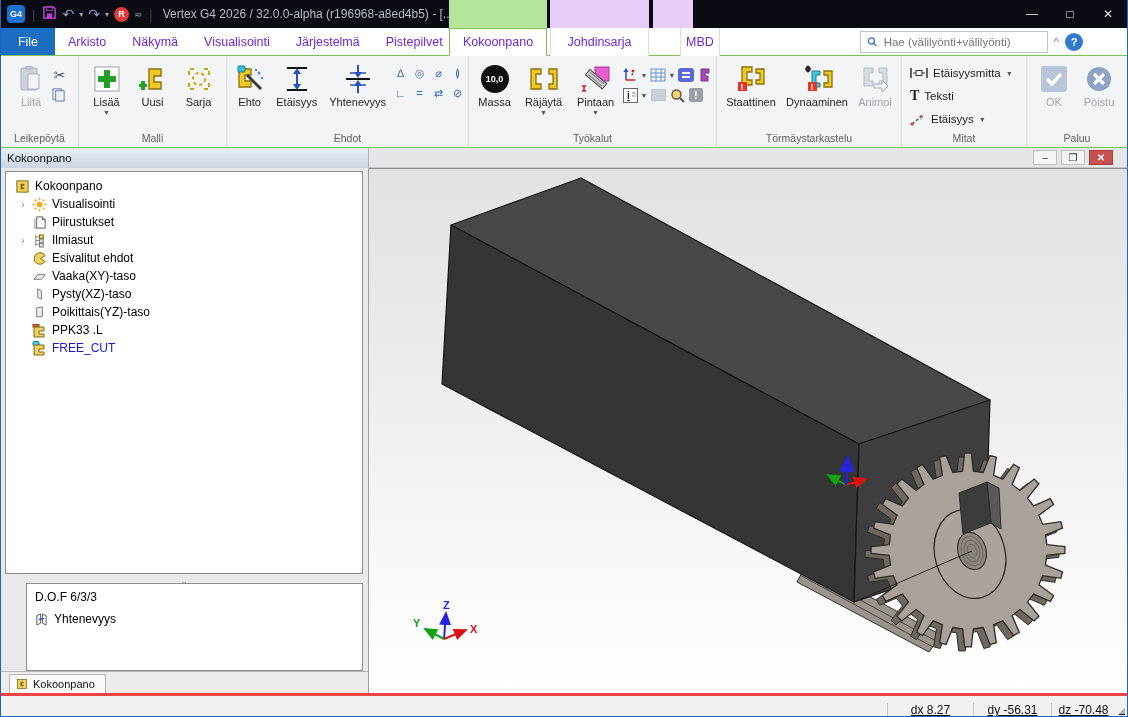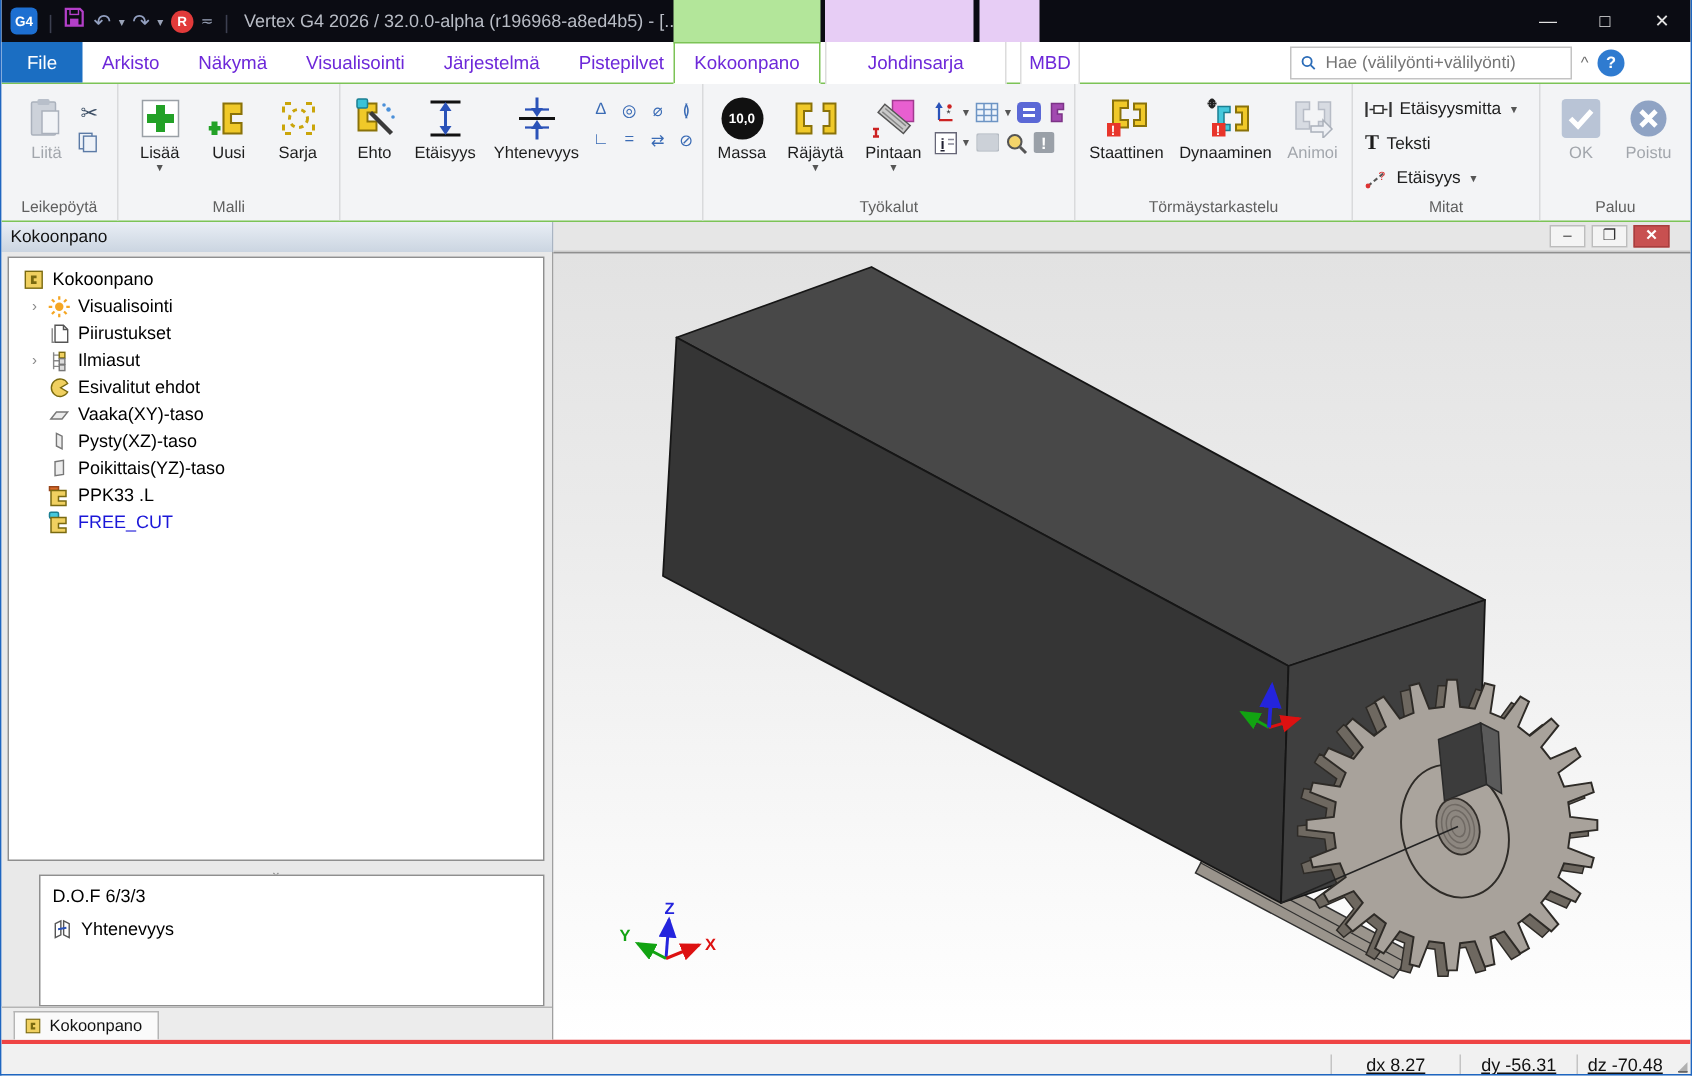"Johdinsarja" div.tab { width: 121px -> 99px }
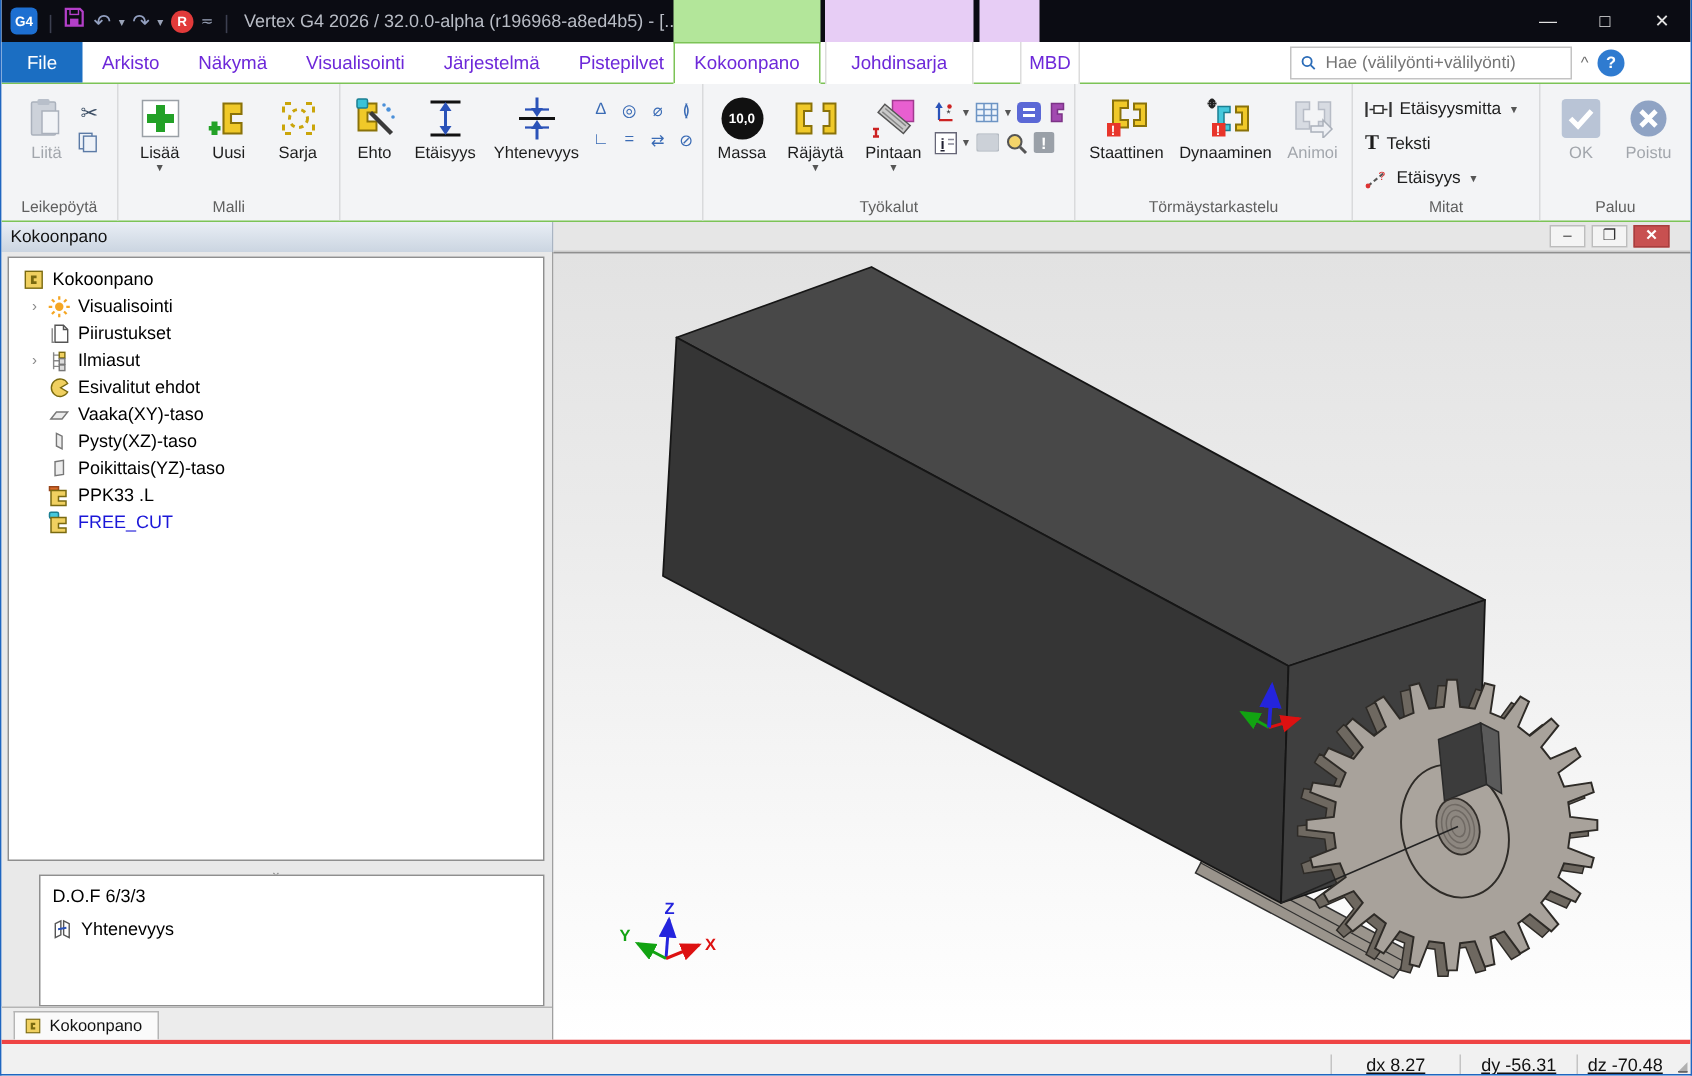"Ehdot" div.rglabel { html: none -> <div>Ehdot</div> }
